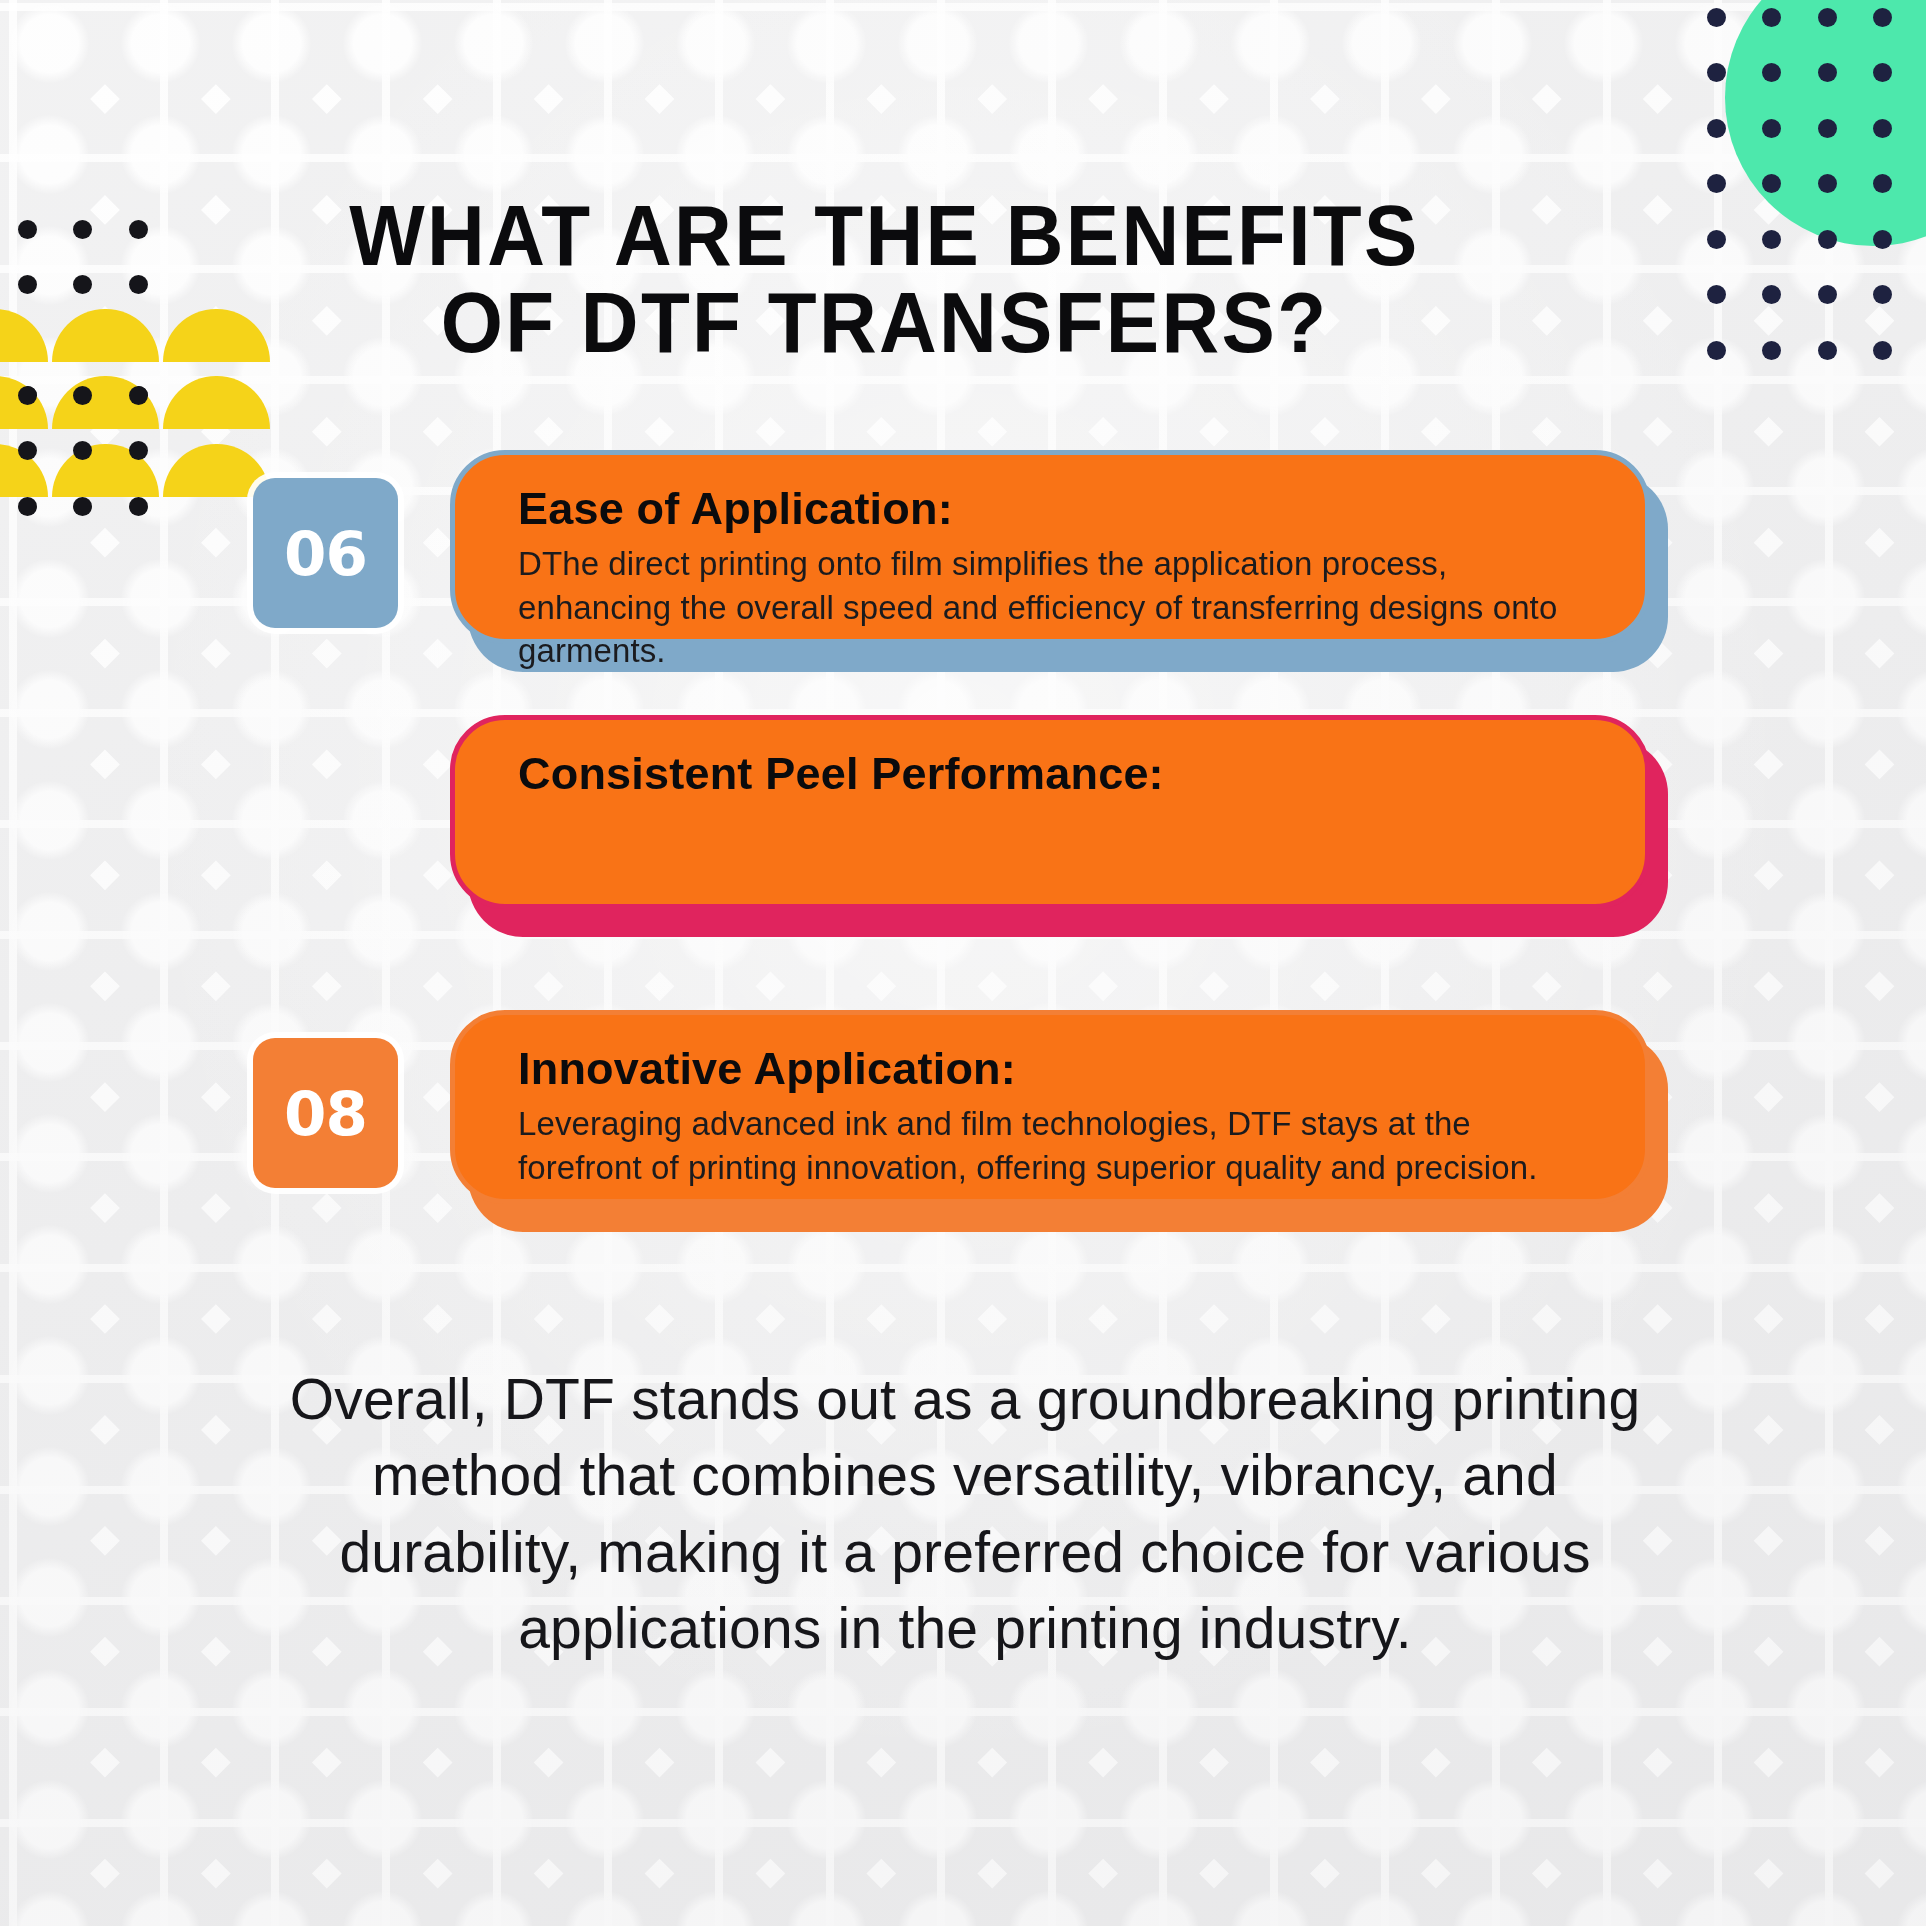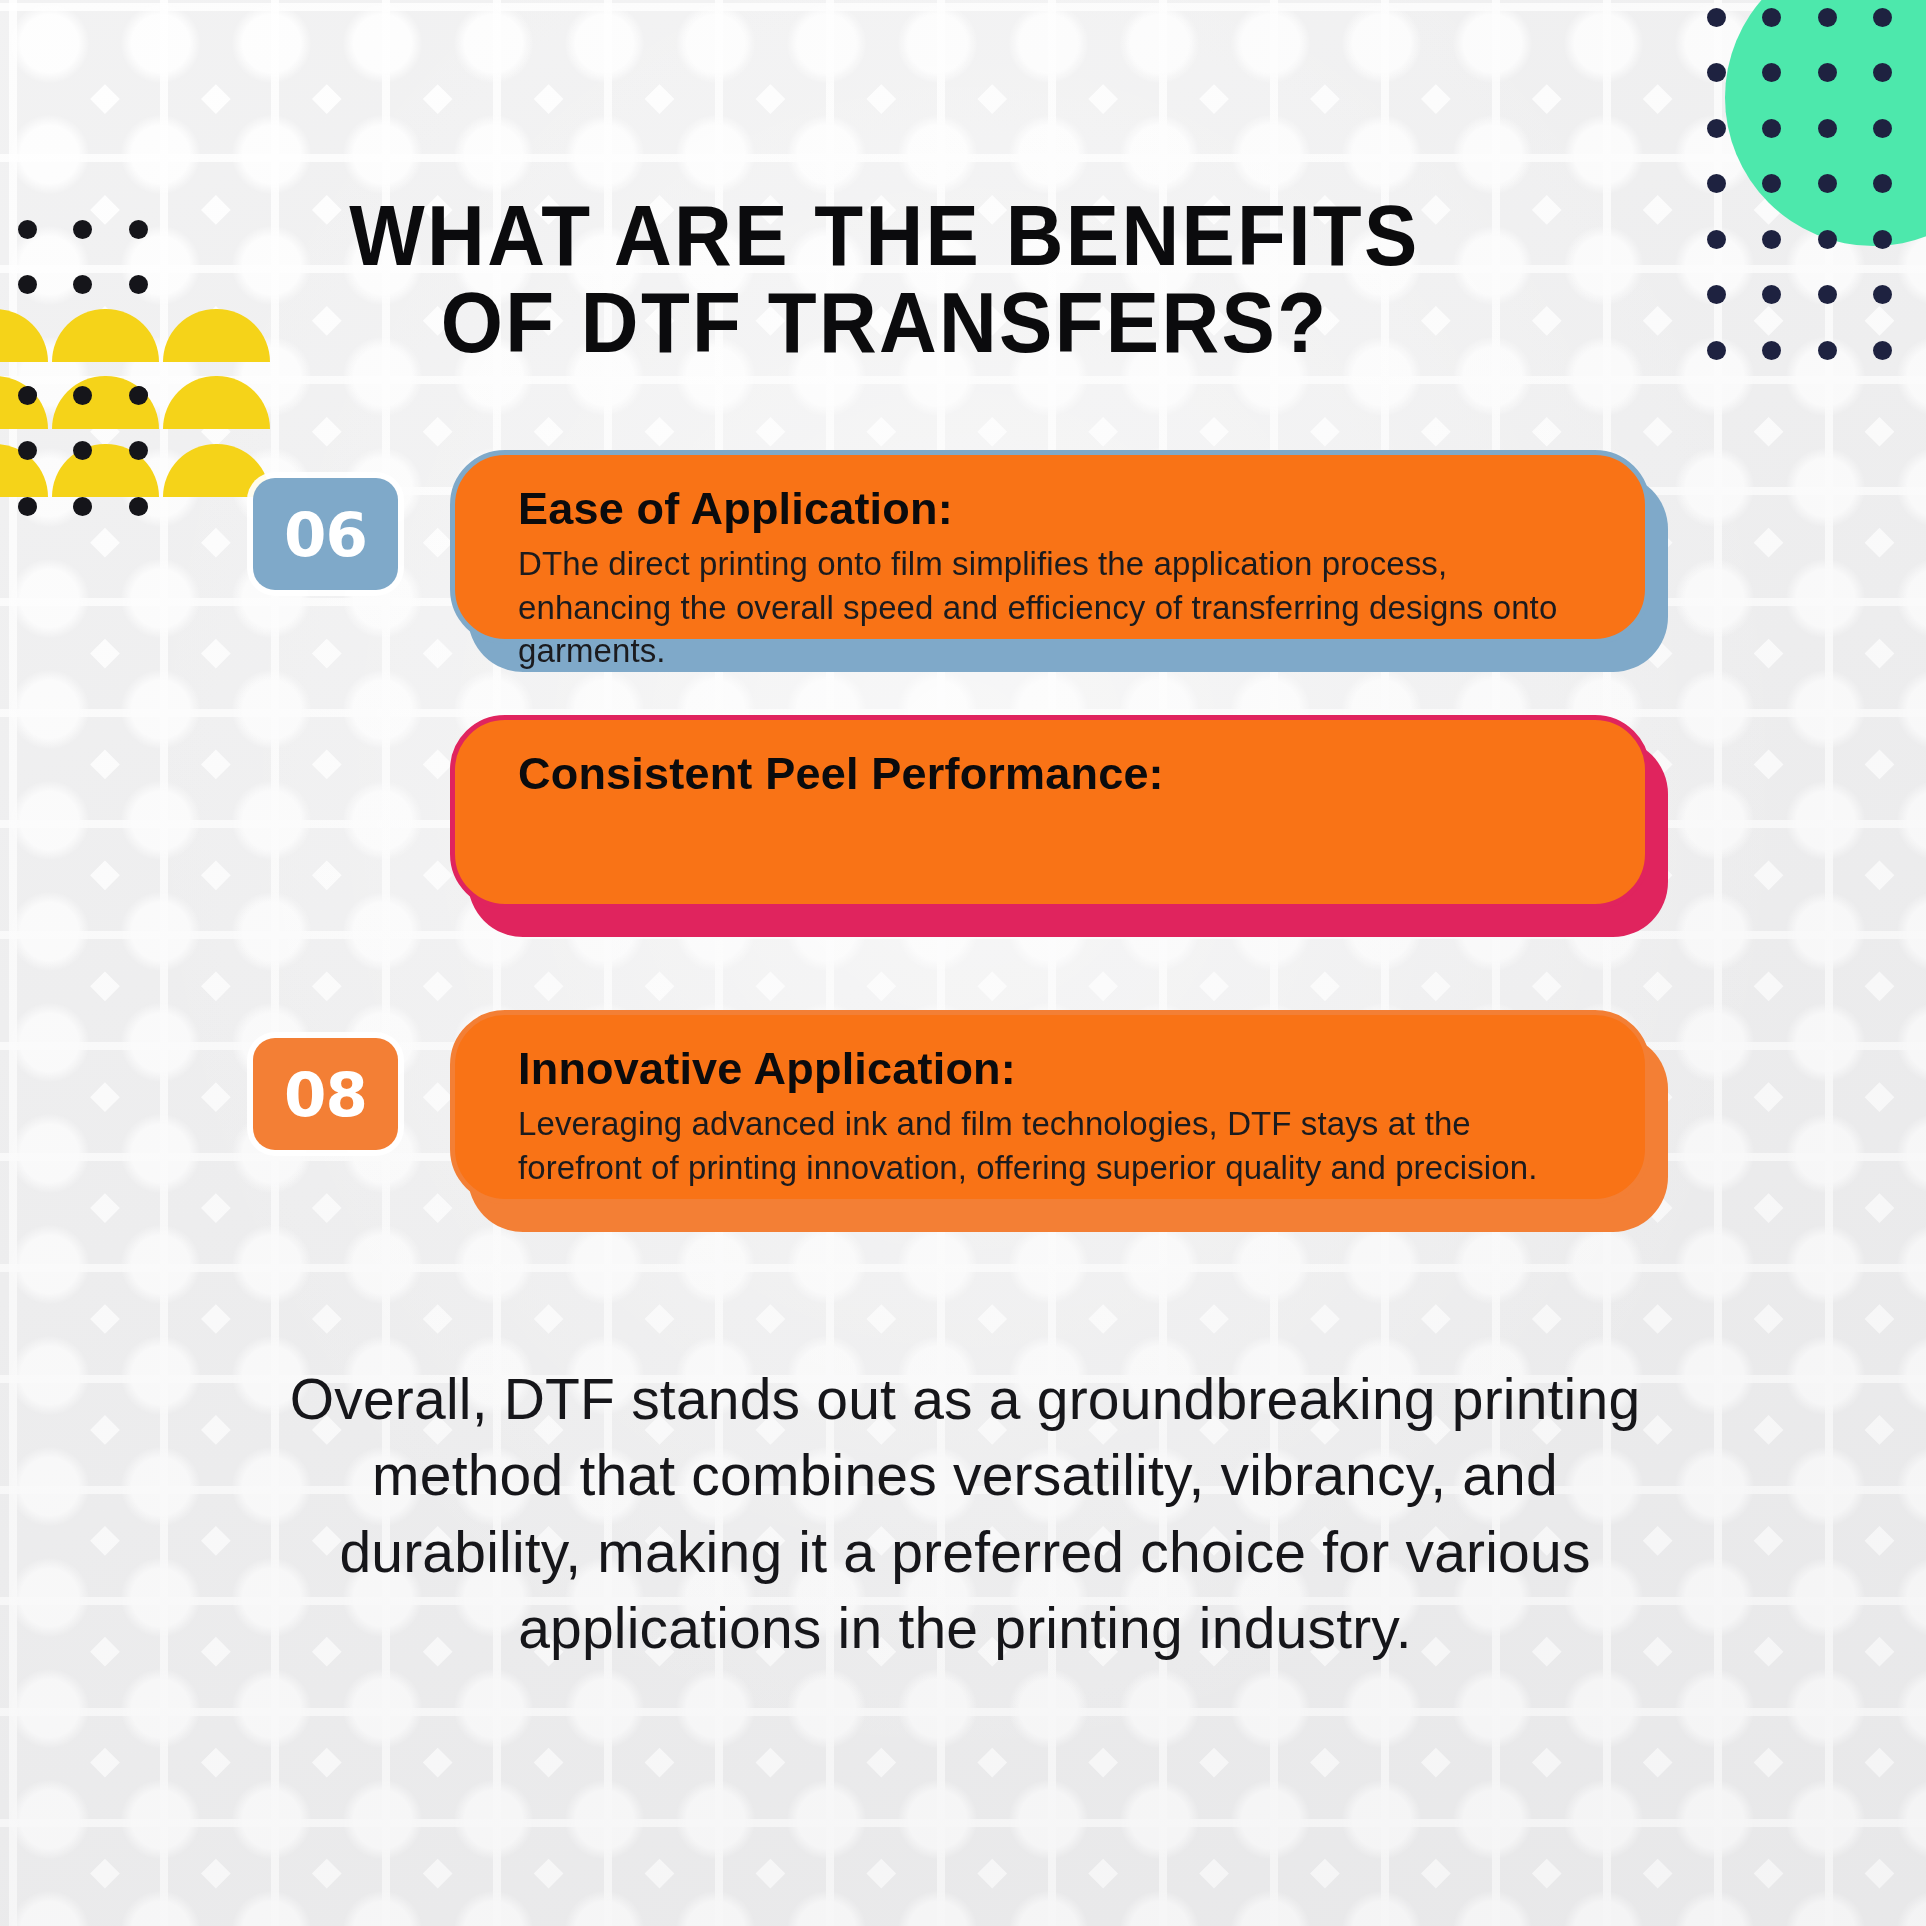"06" .badge { height: 112px -> 150px }
